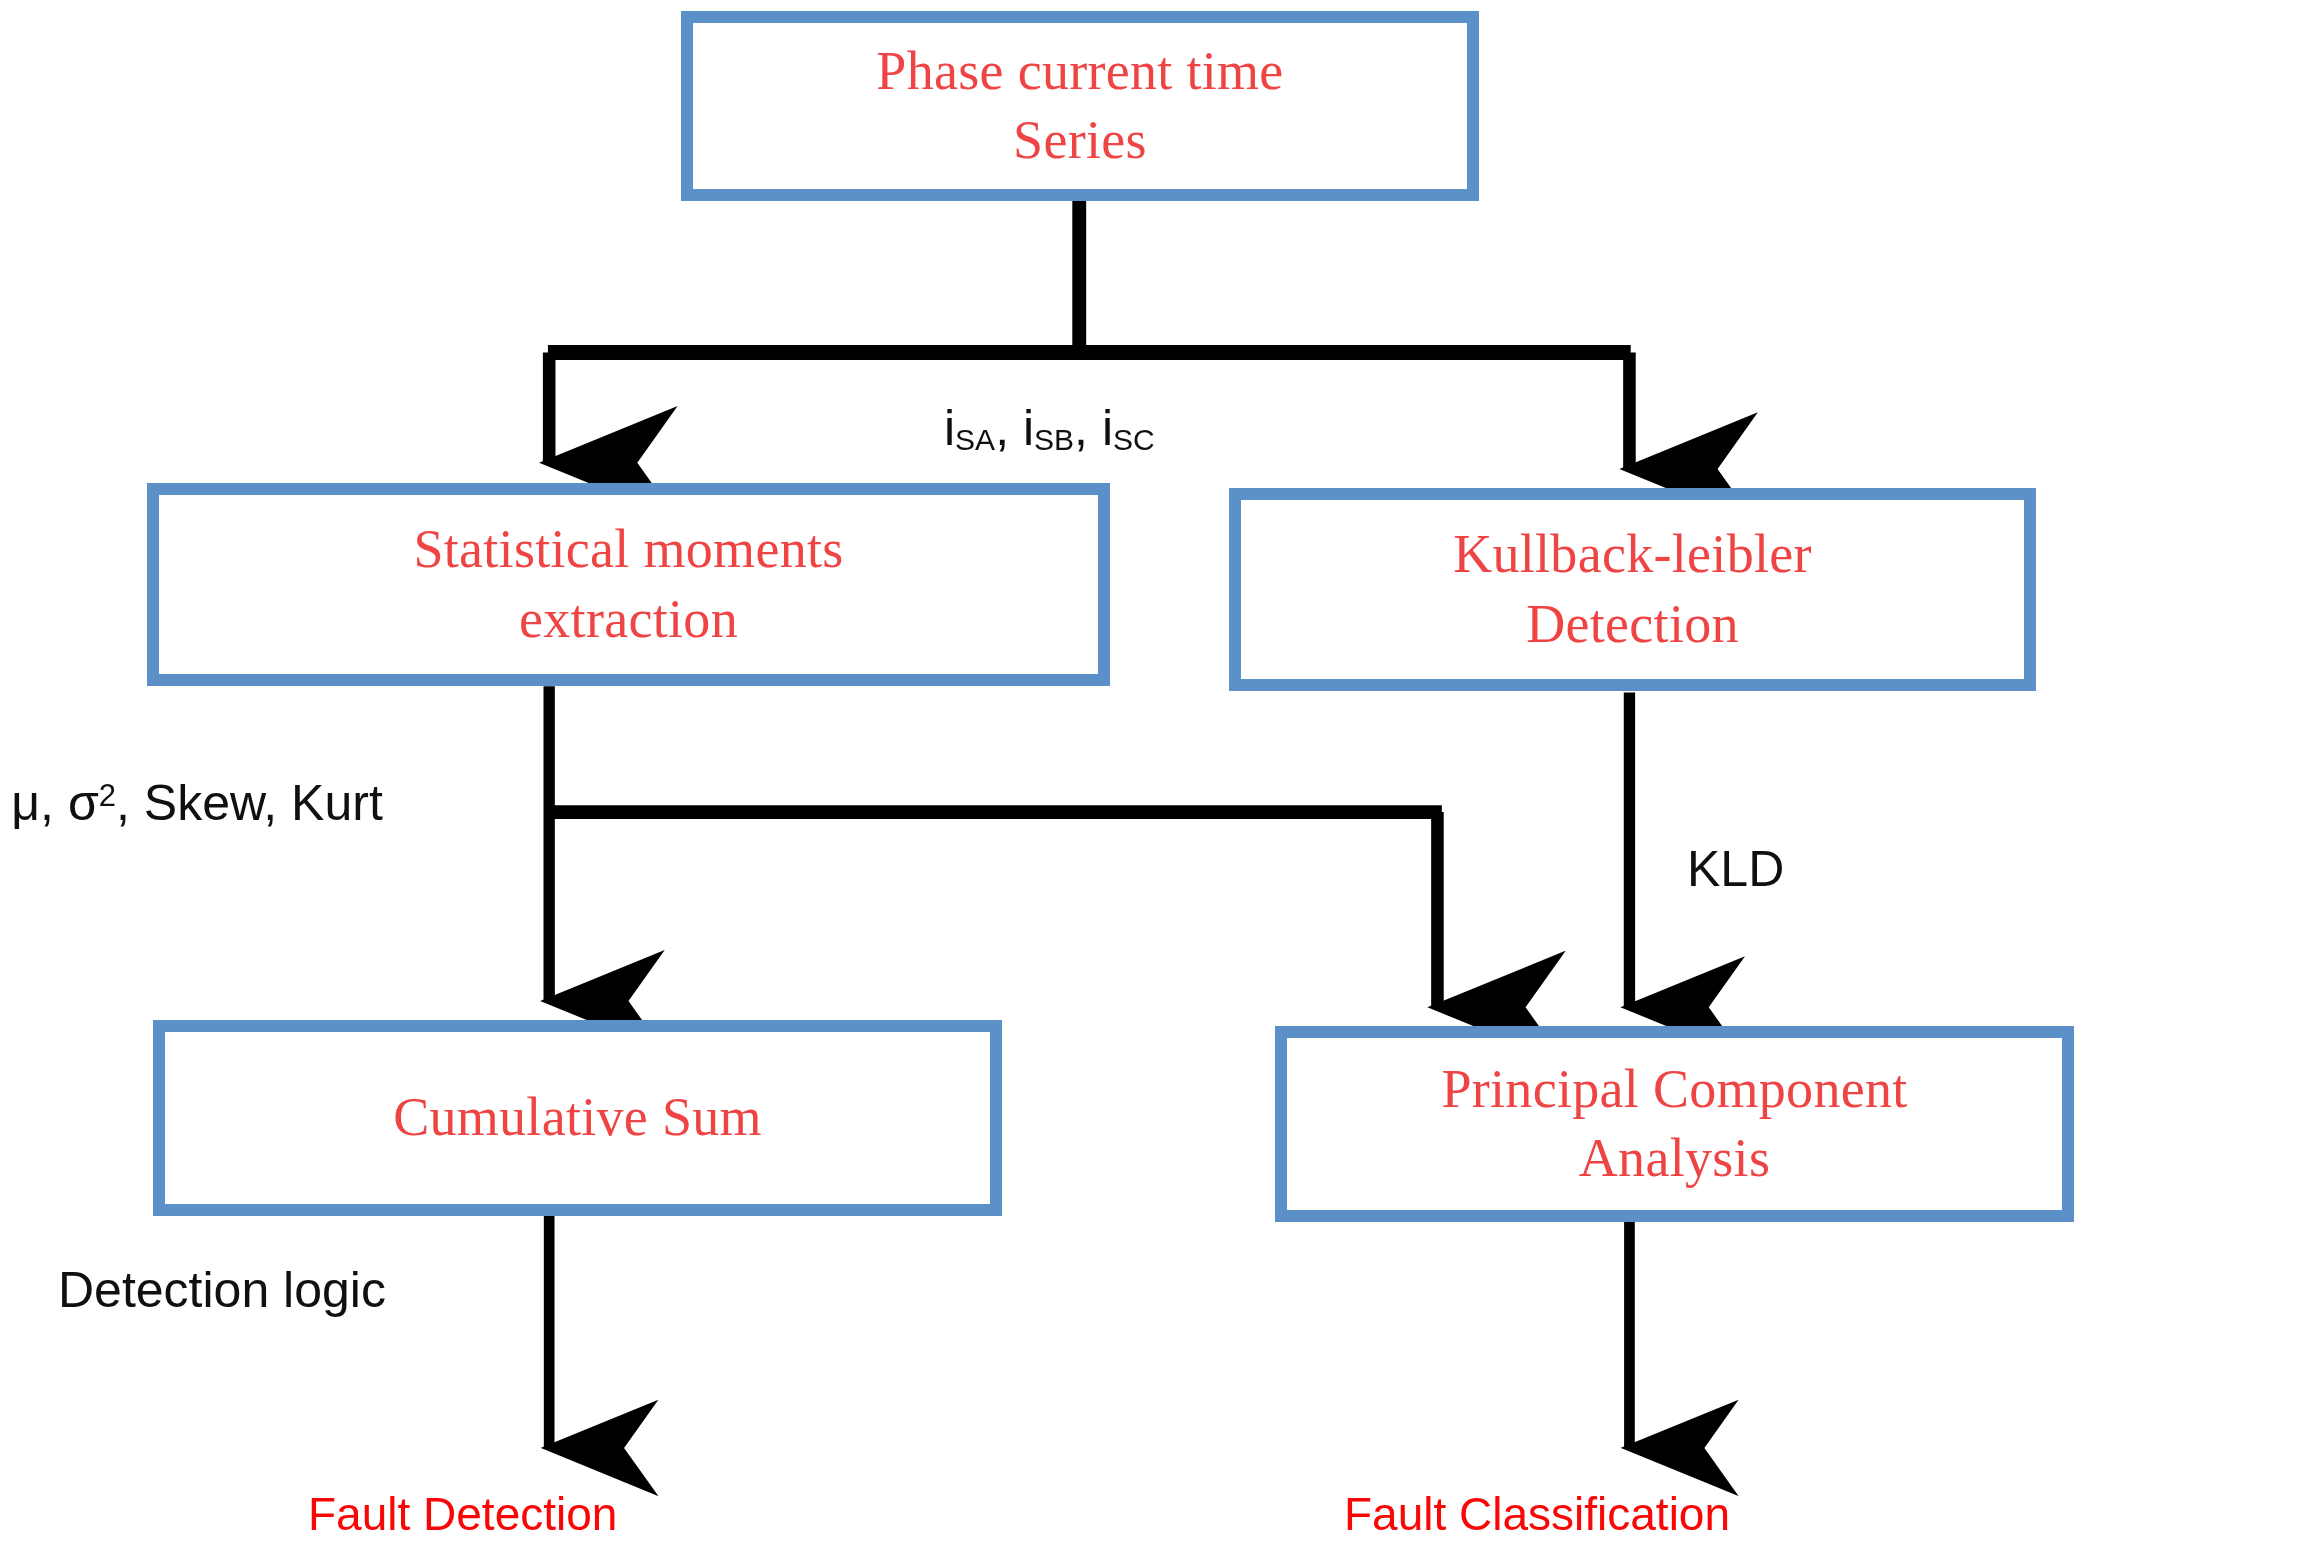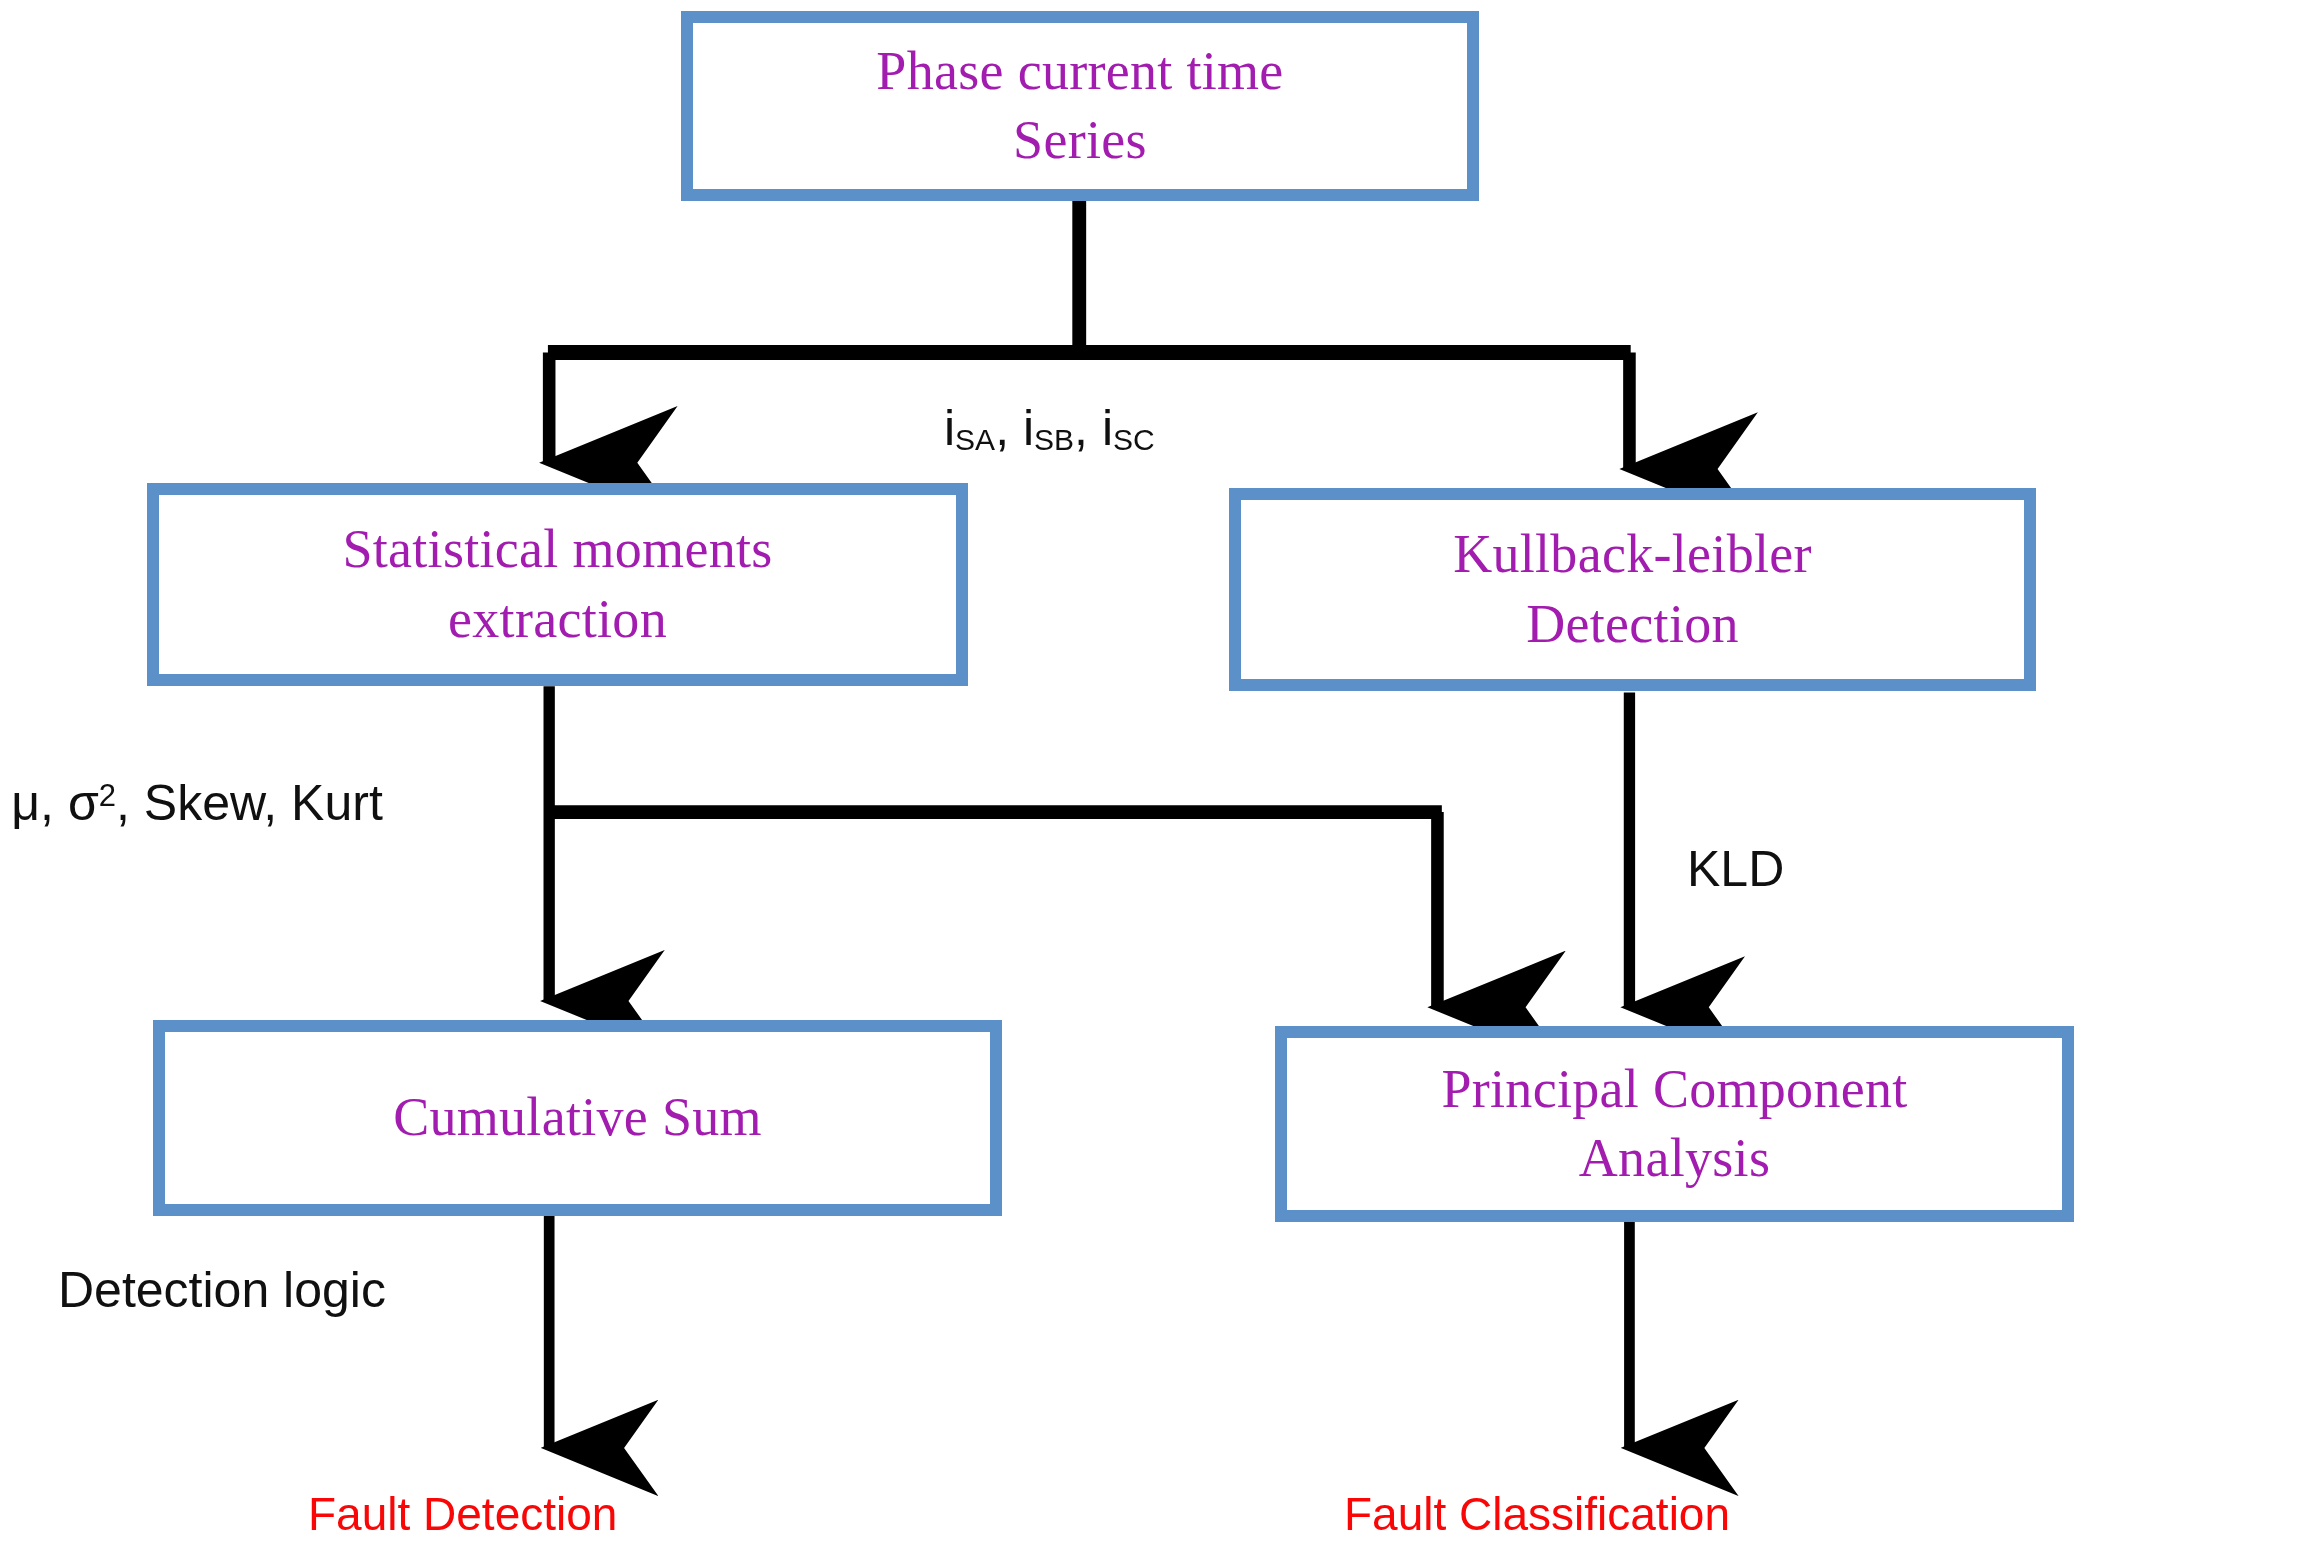"Phase current time" .node-label { color: #a21caf -> #ef4444 }
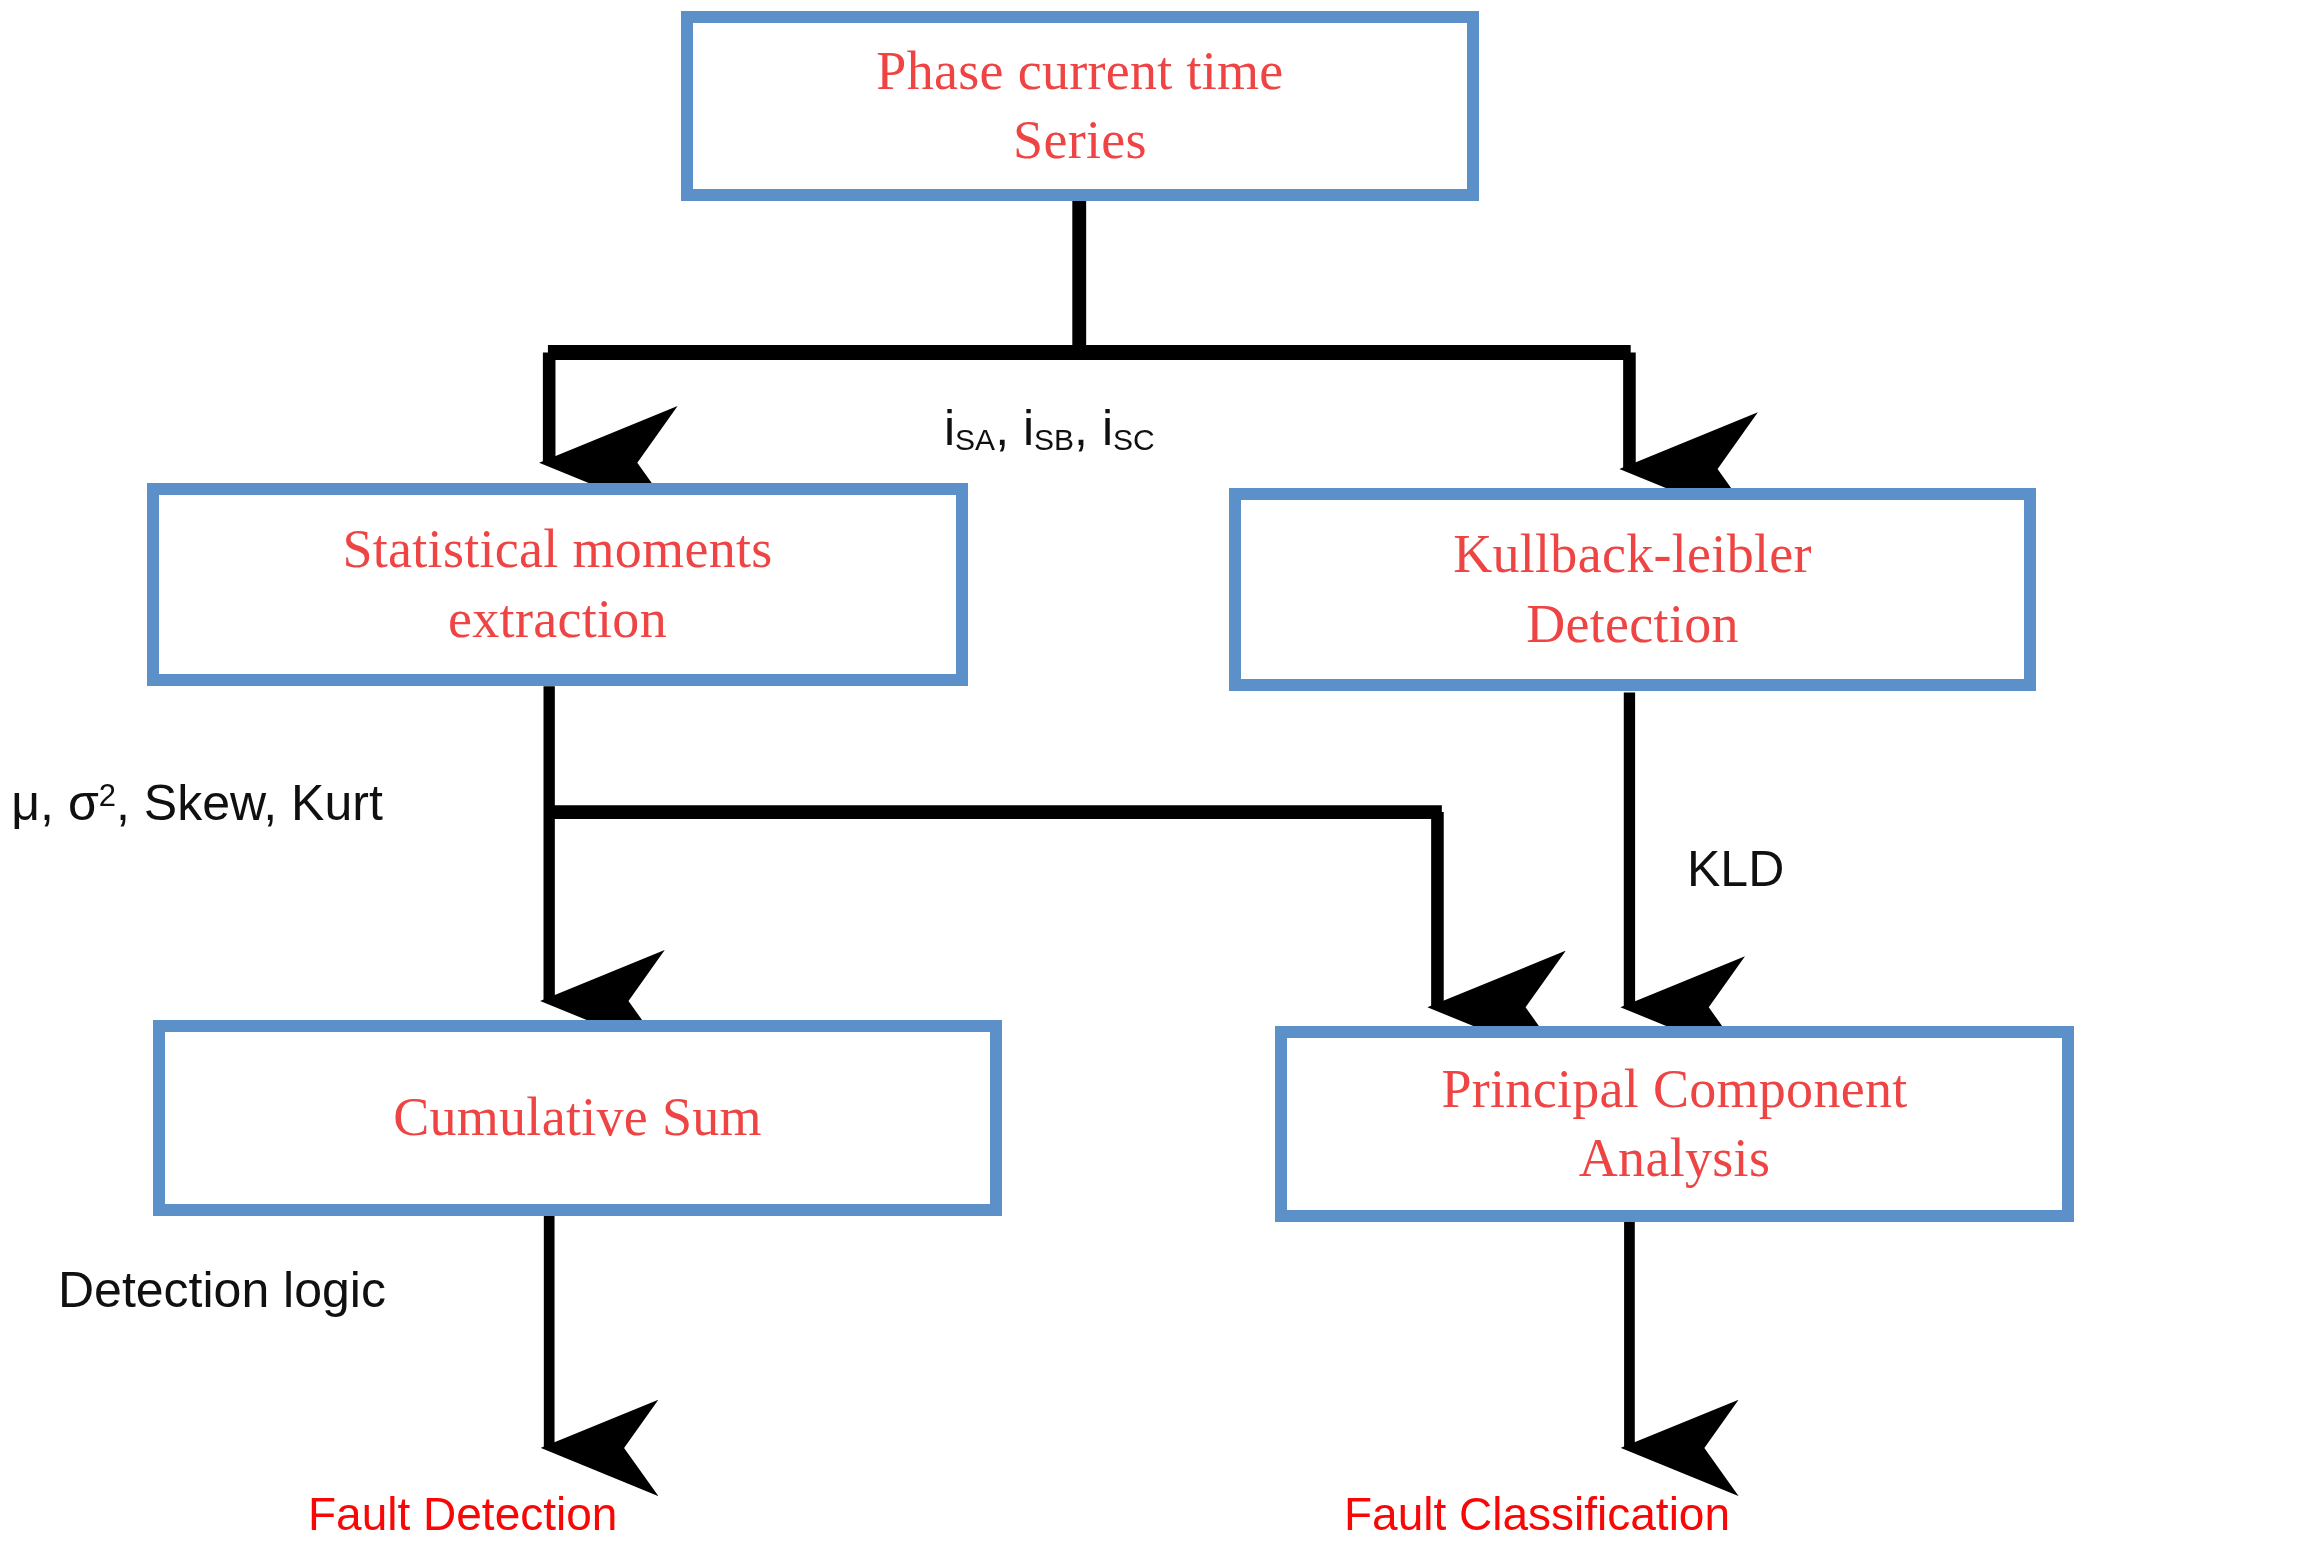"Statistical moments" div.node { width: 821px -> 963px }
